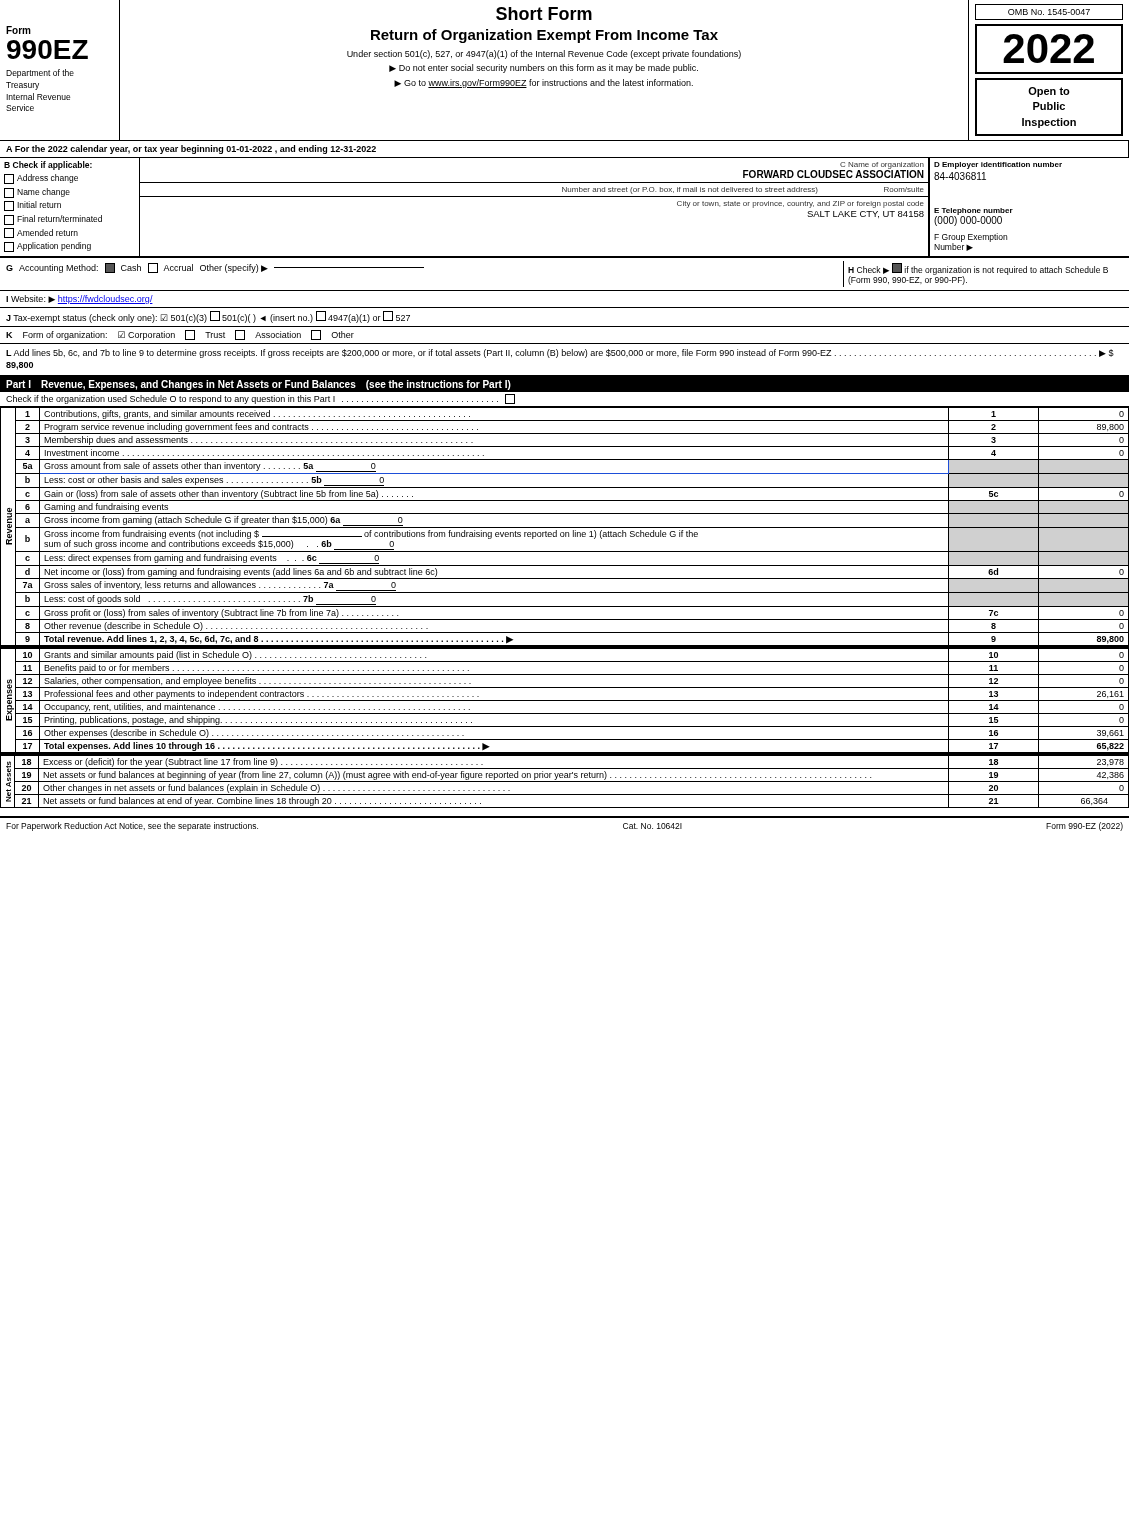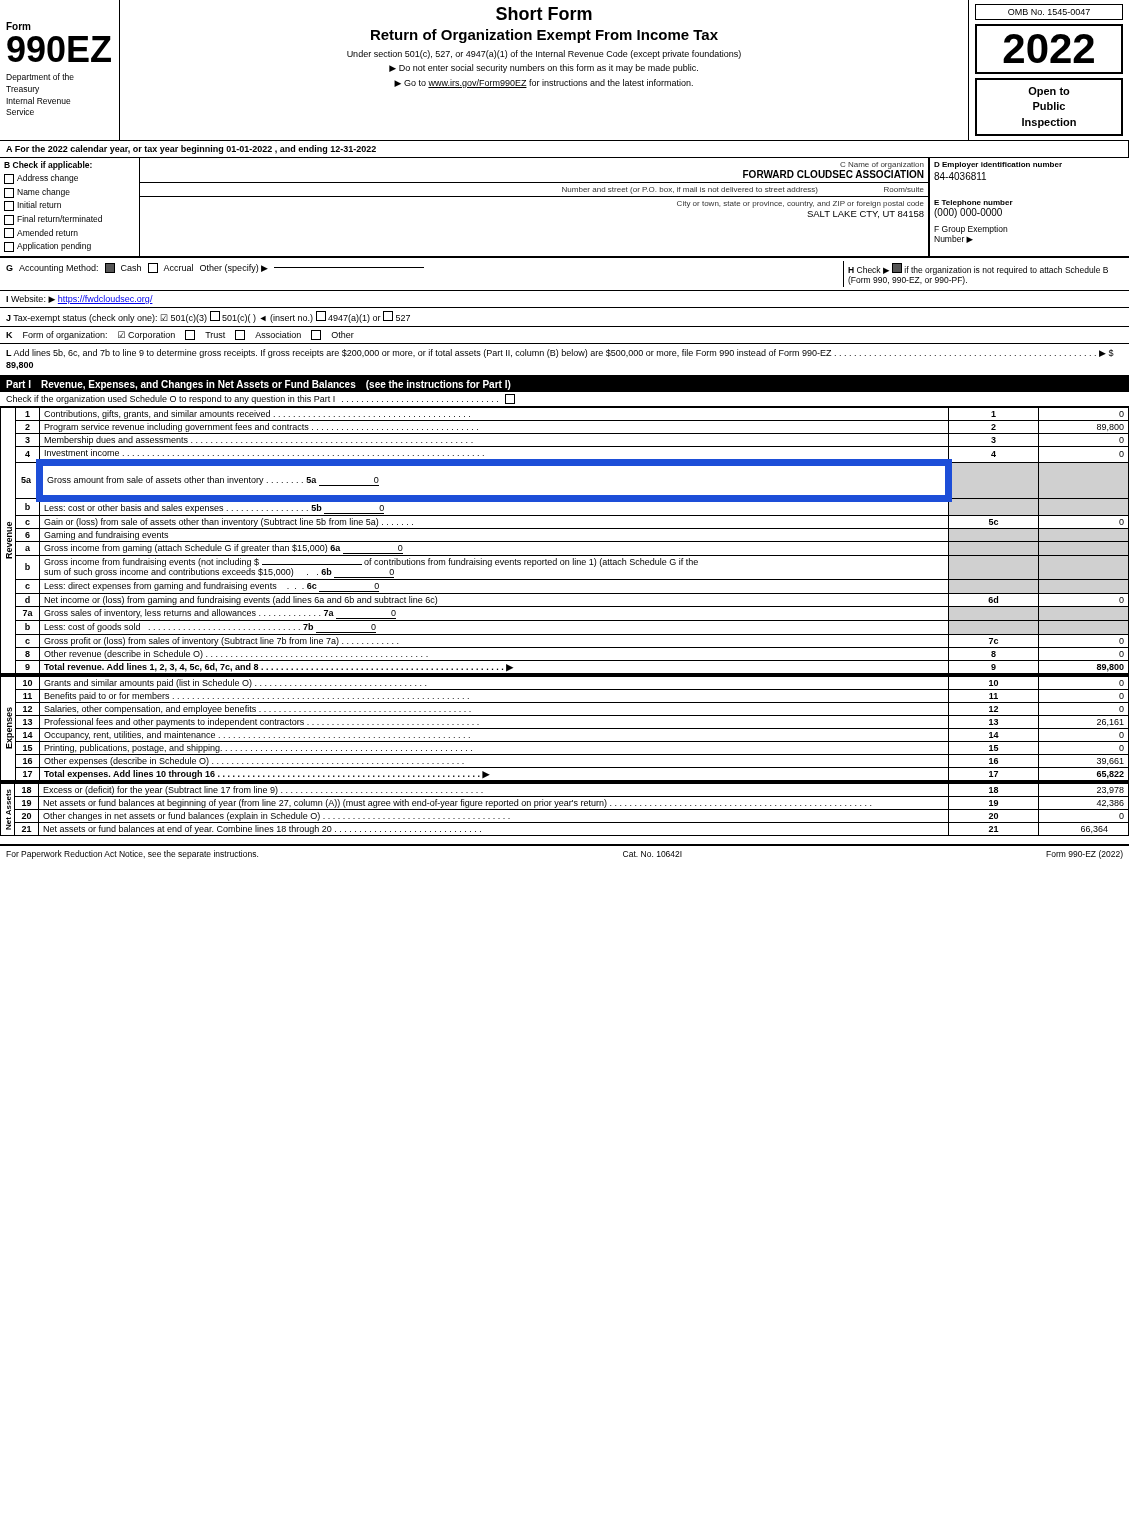"990EZ" .form-990ez { font-size: 36px -> 28px }
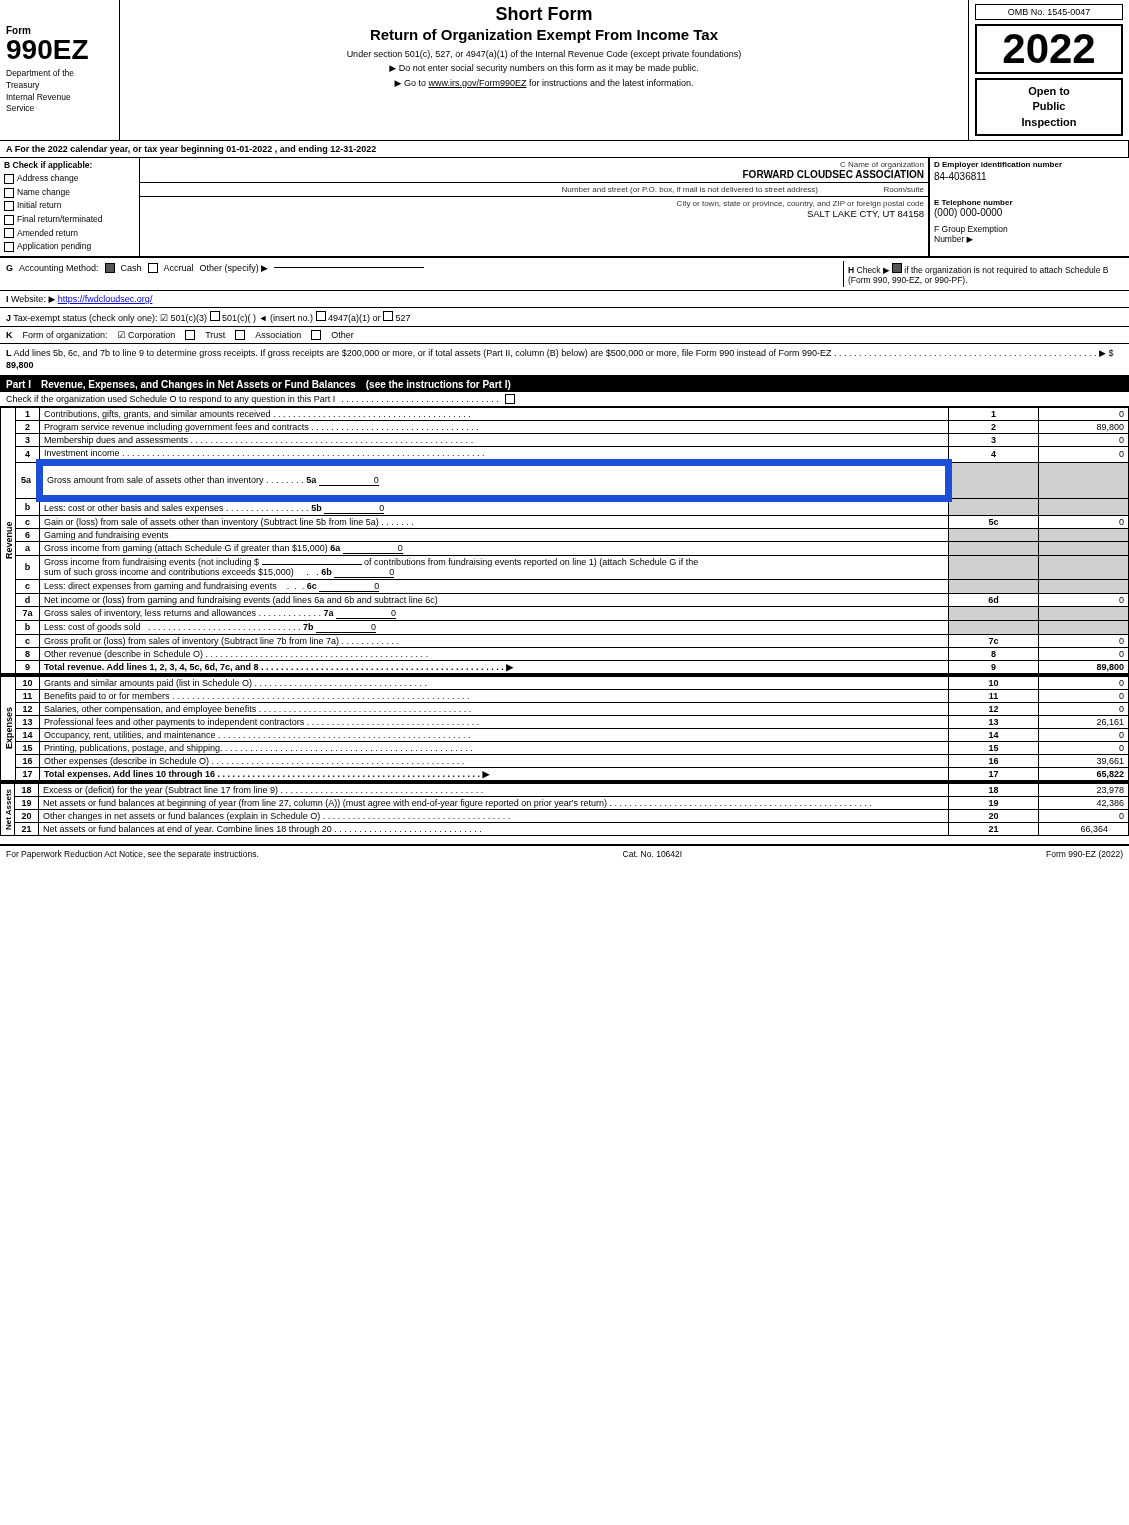"E Telephone number" .phone-label { margin-top: 16px -> 24px }
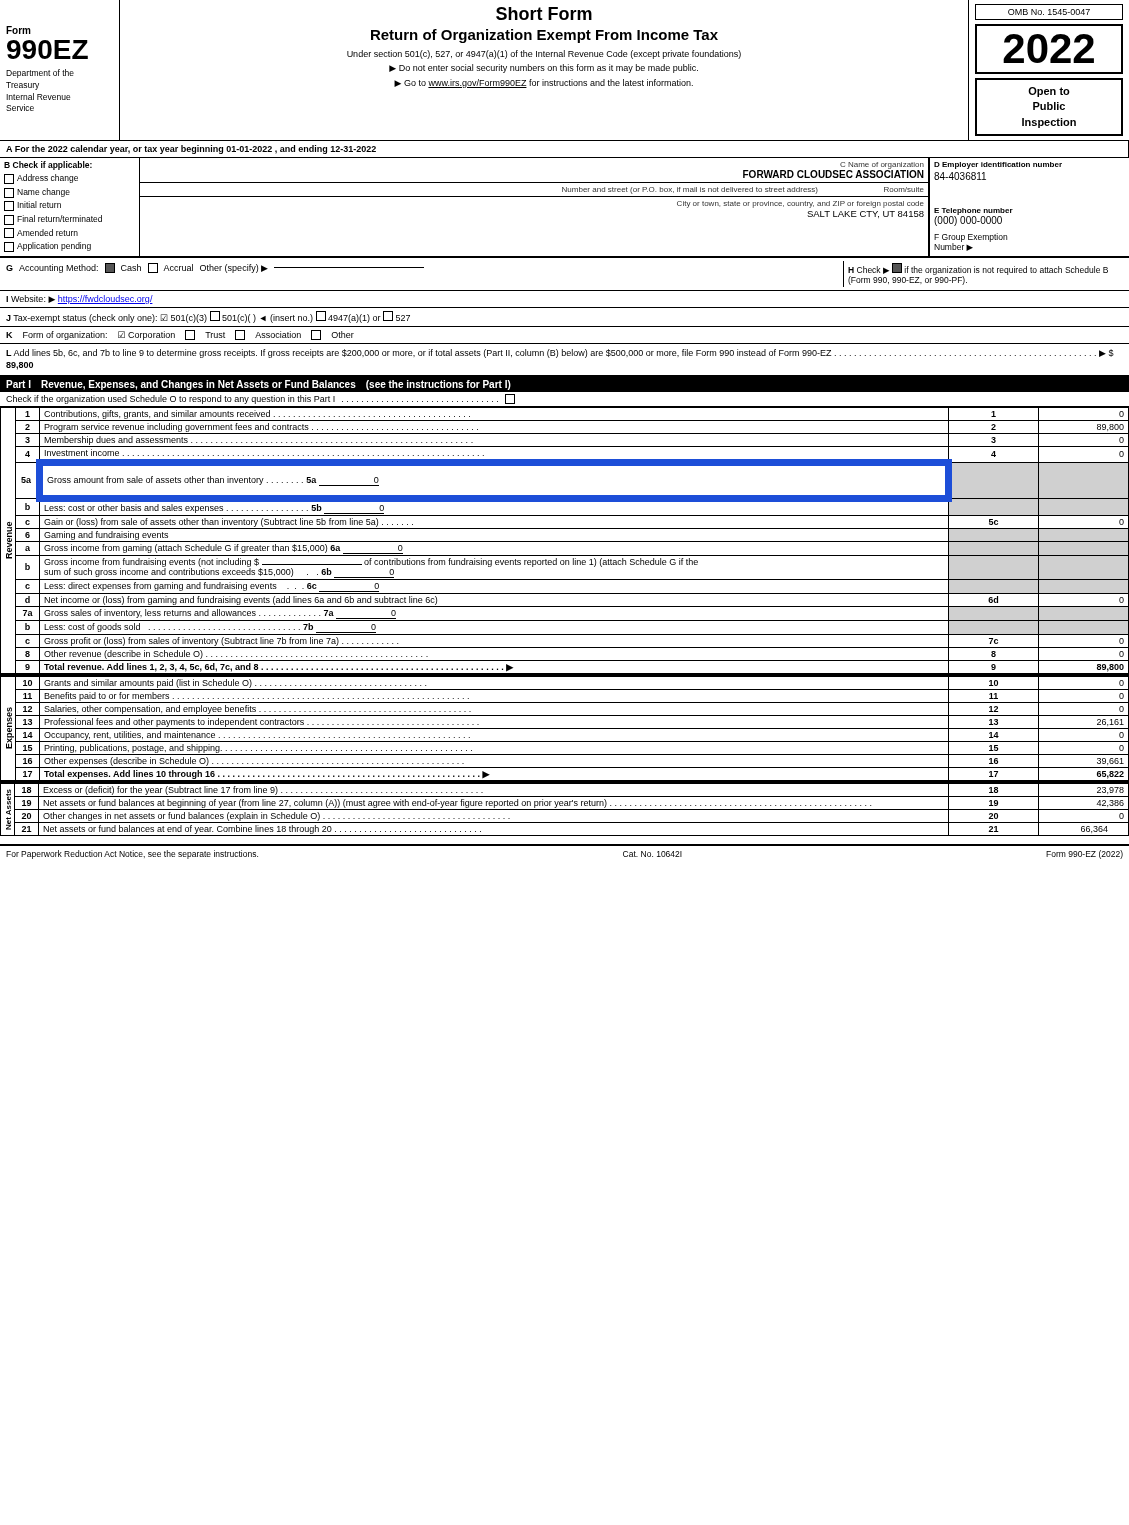"Gross amount from sale of" td { border: 7px solid #1d4ed8 -> 1px solid #1d4ed8; padding: 9px 4px -> 1px 4px }
